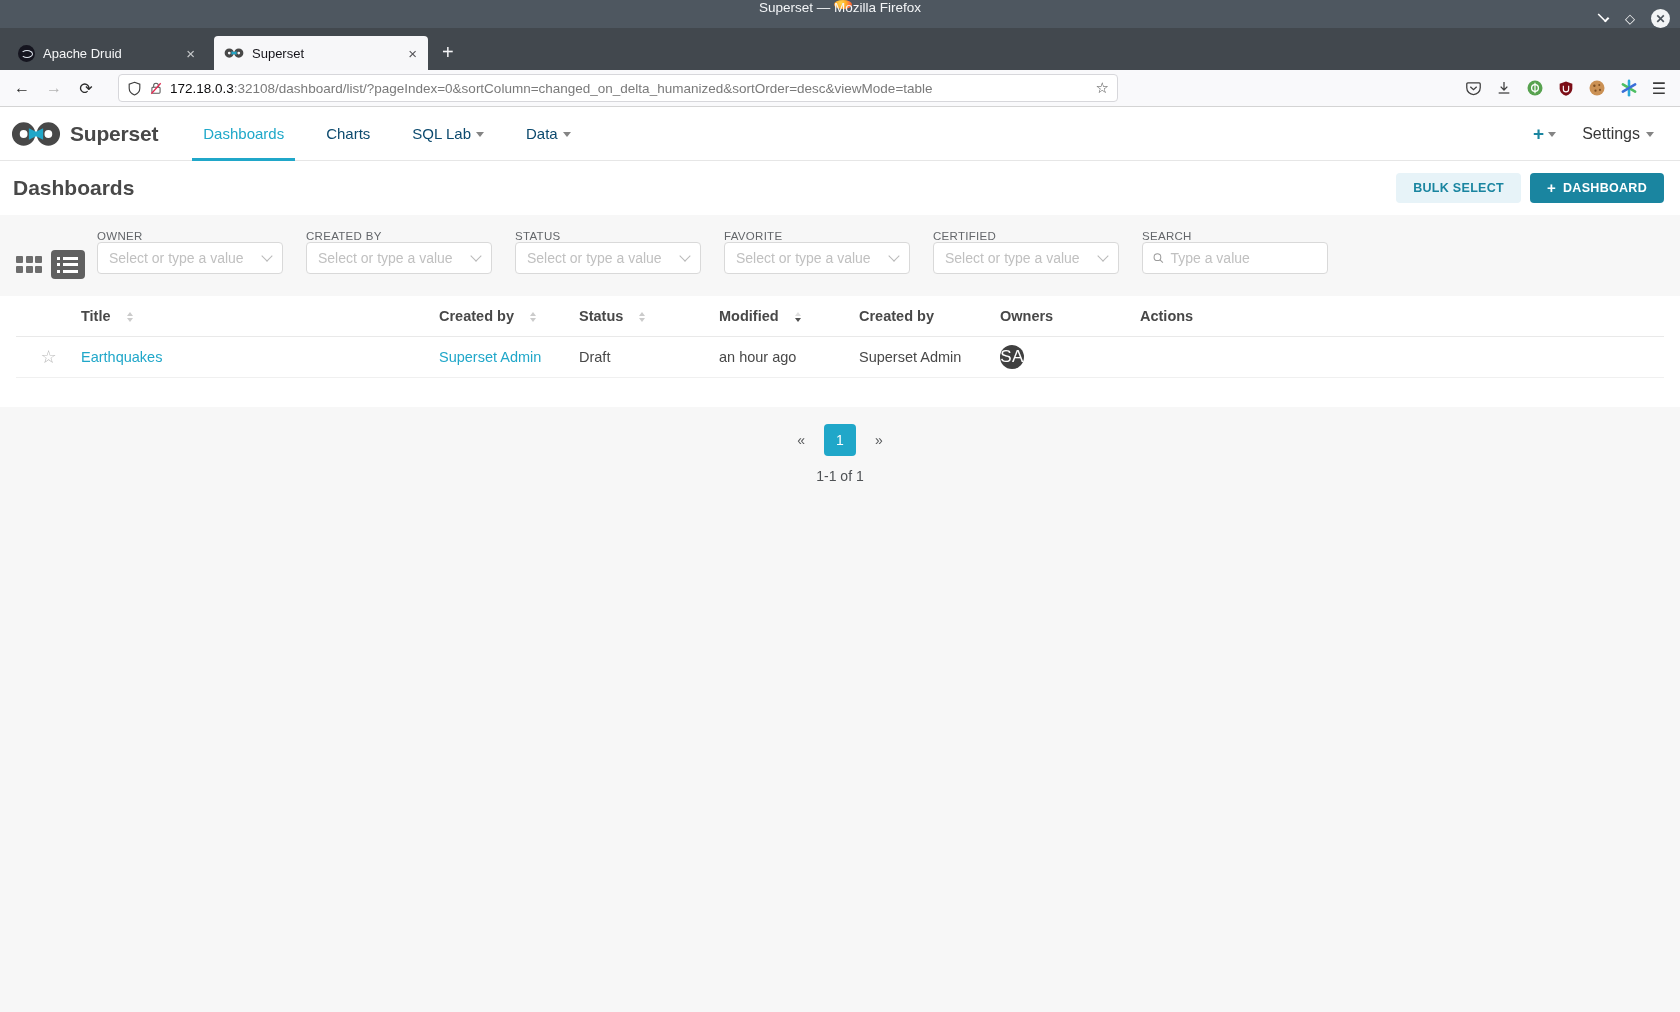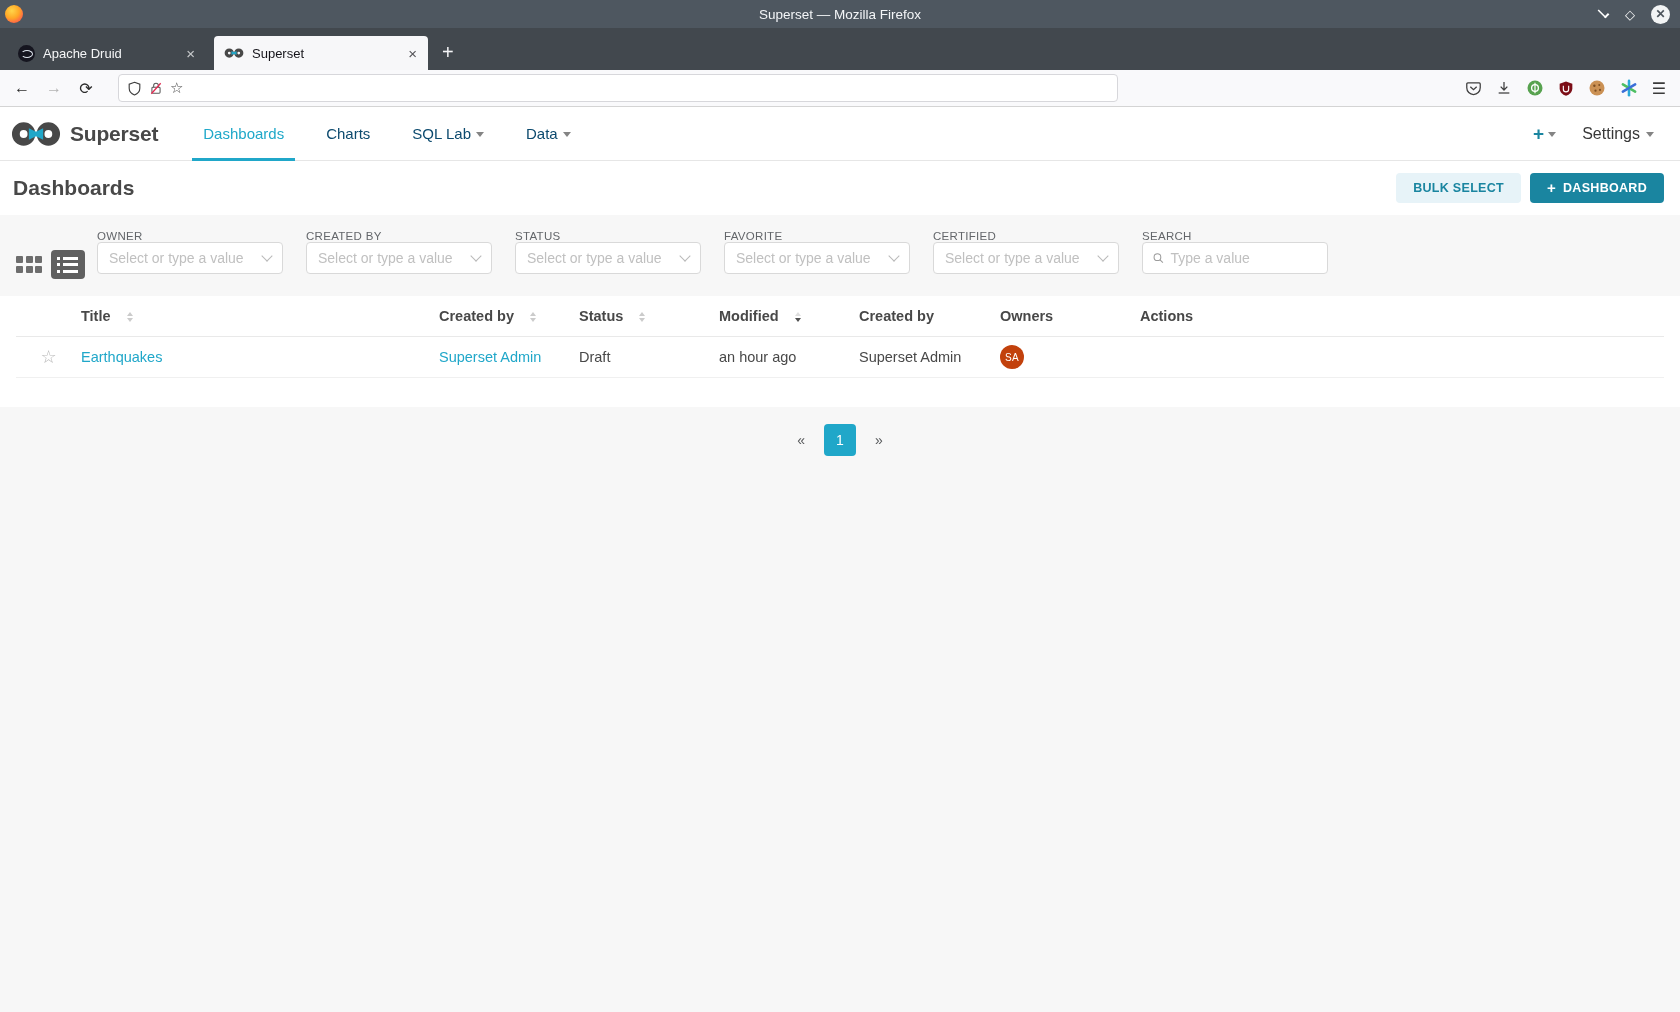"Superset — Mozilla Firefox" .titlebar { flex-direction: none -> column }
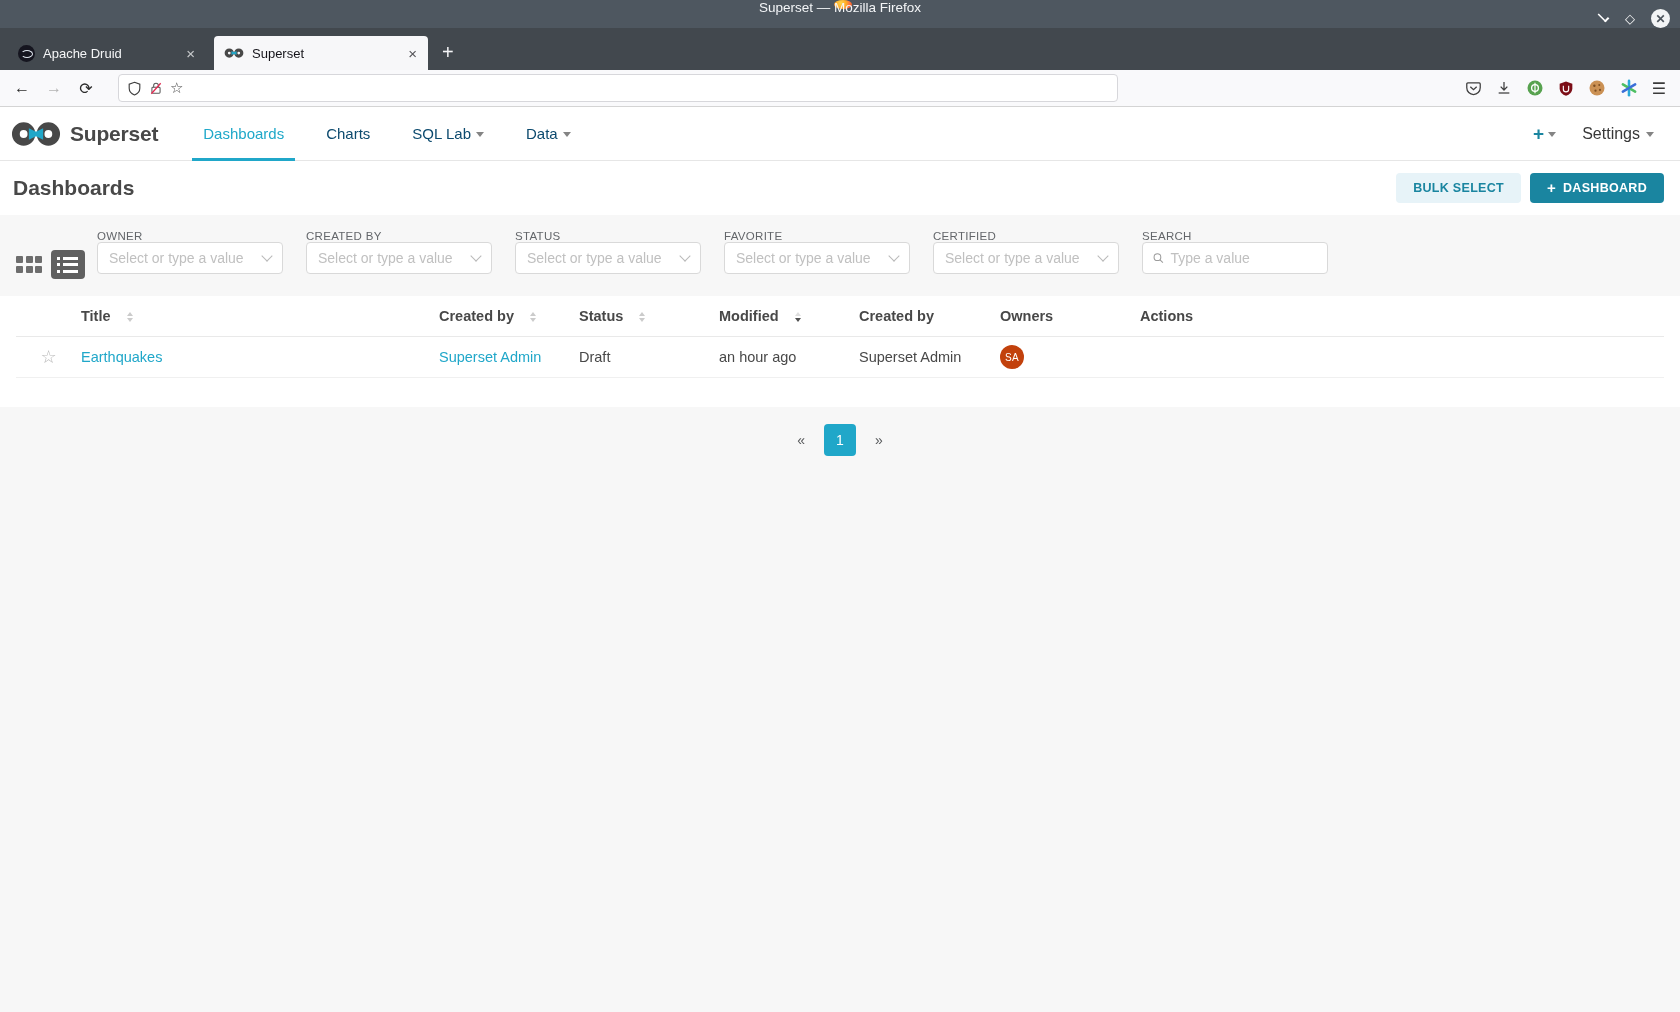"172.18.0.3:32108/dashboard/list/?pageInd" span.url-text { html: none -> <span><b>172.18.0.3</b><span>:32108/dashboard/list/?pageIndex=0&amp;sortColumn=changed_on_delta_humanized&amp;sortOrder=desc&amp;viewMode=table</span></span> }
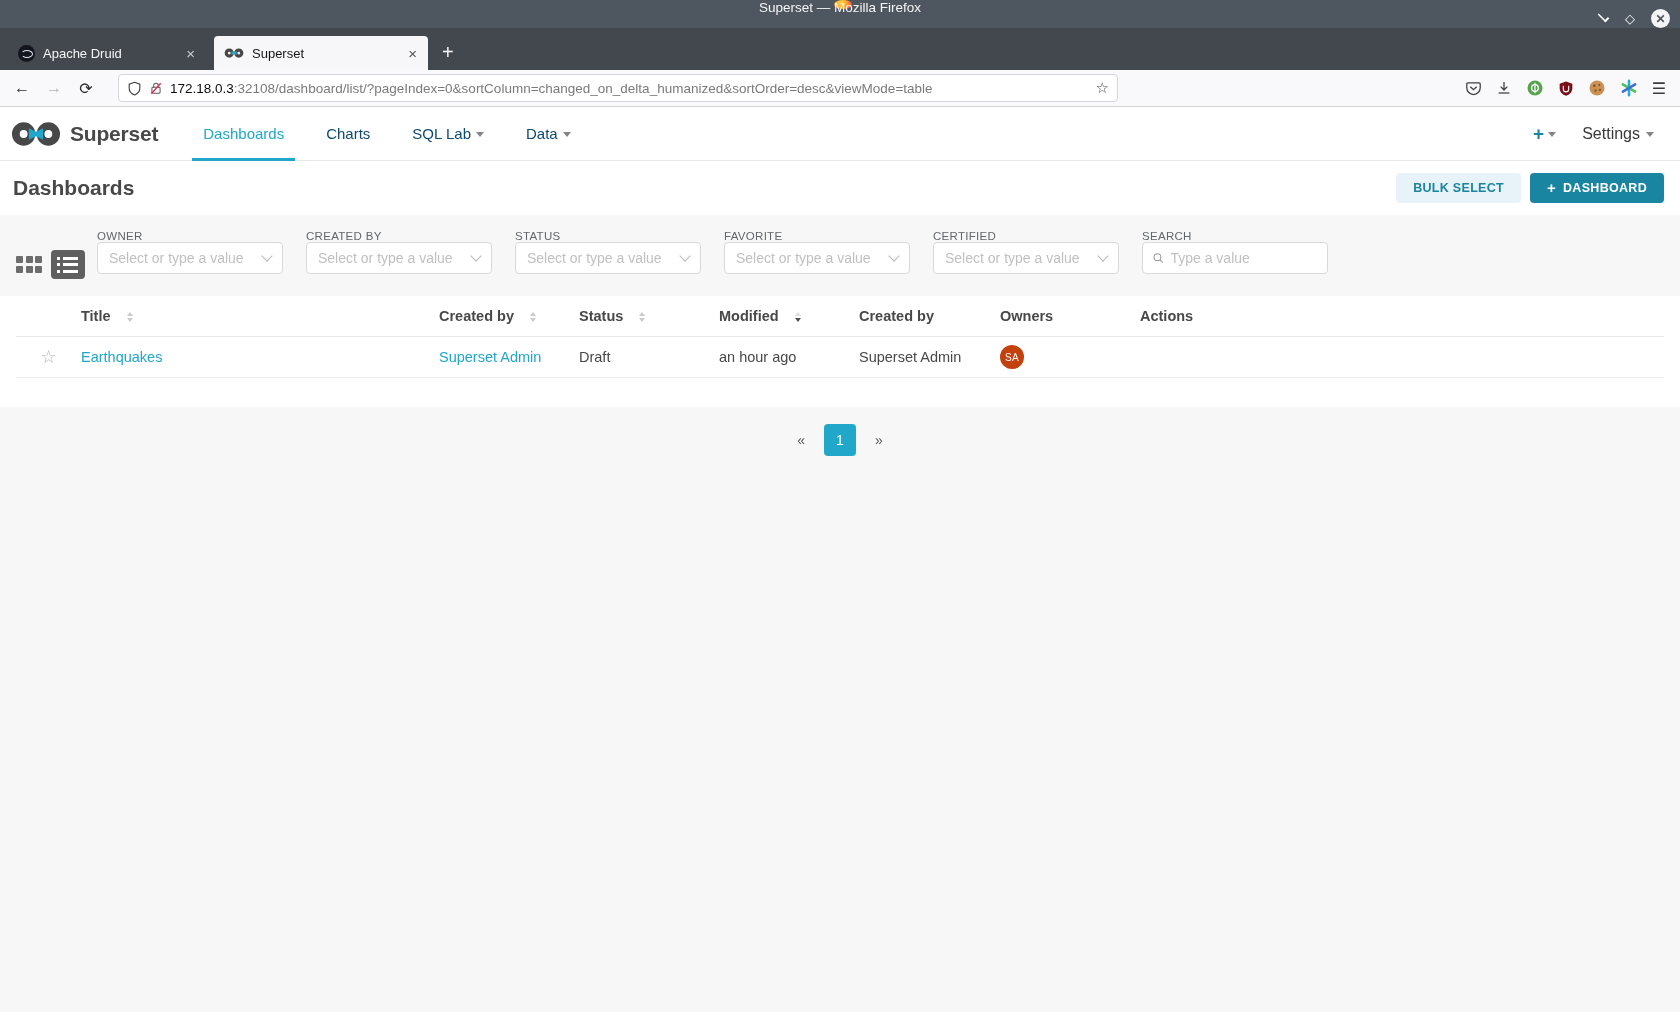"SA" .avatar { background: #c2410c -> #404040; font-size: 10px -> 17px }
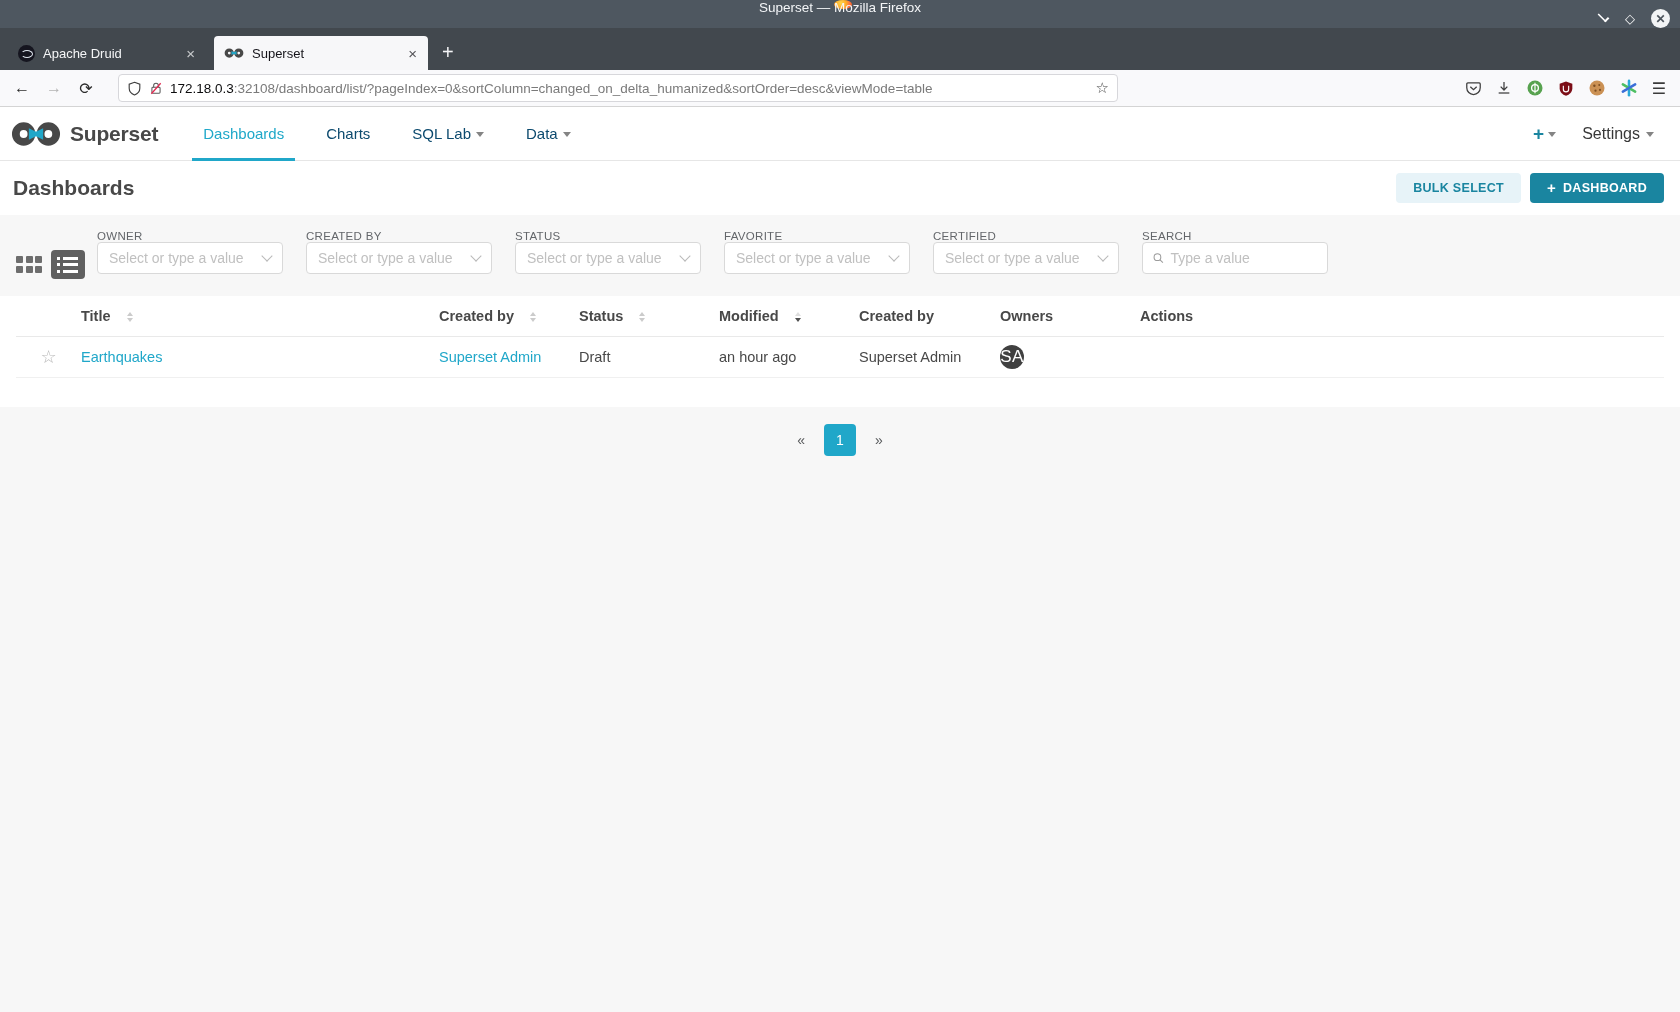"1-1 of 1" div.pg-summary { html: none -> <div>1-1 of 1</div> }
